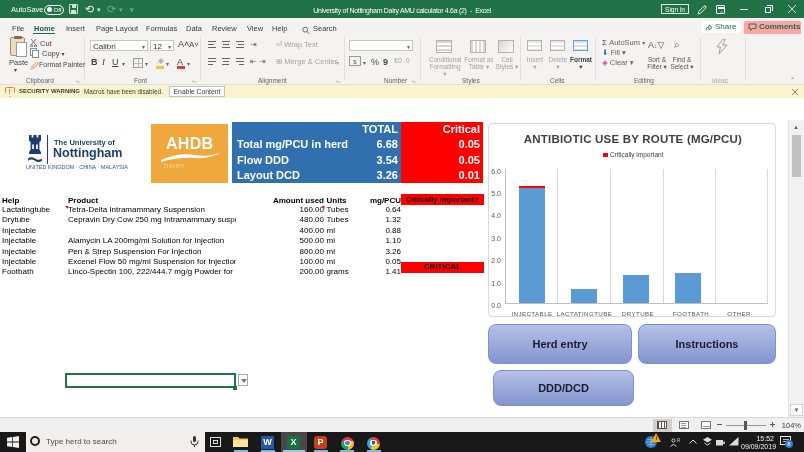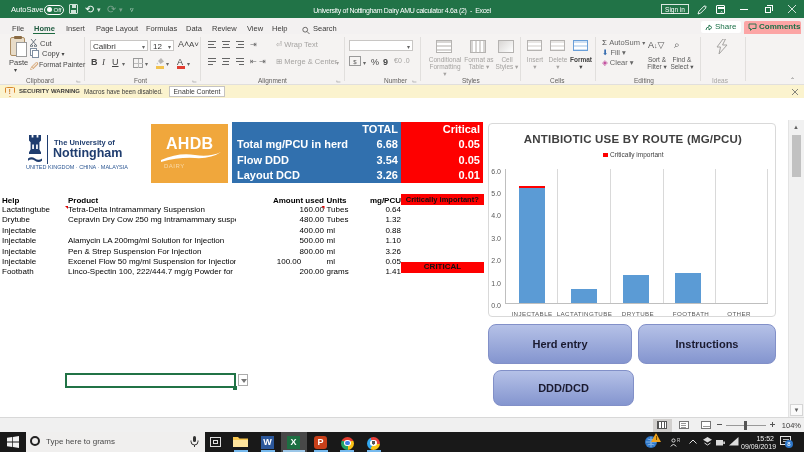"100.00" span { text-align: center -> right }
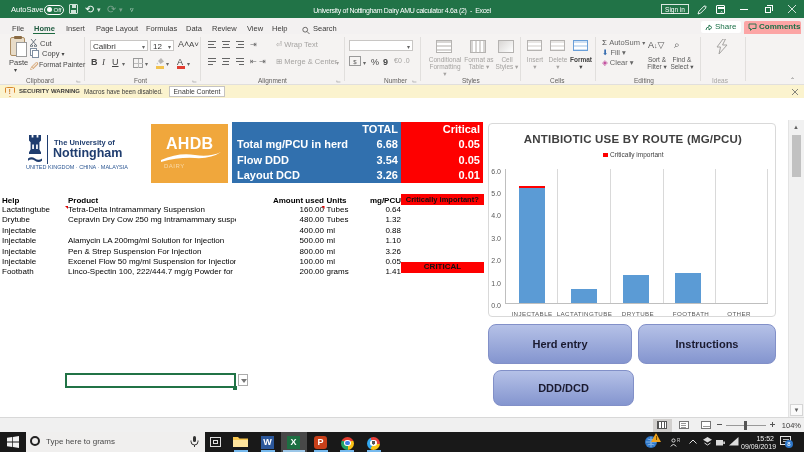"Type here to grams" div.abs { text: here to grams -> herd to search }
